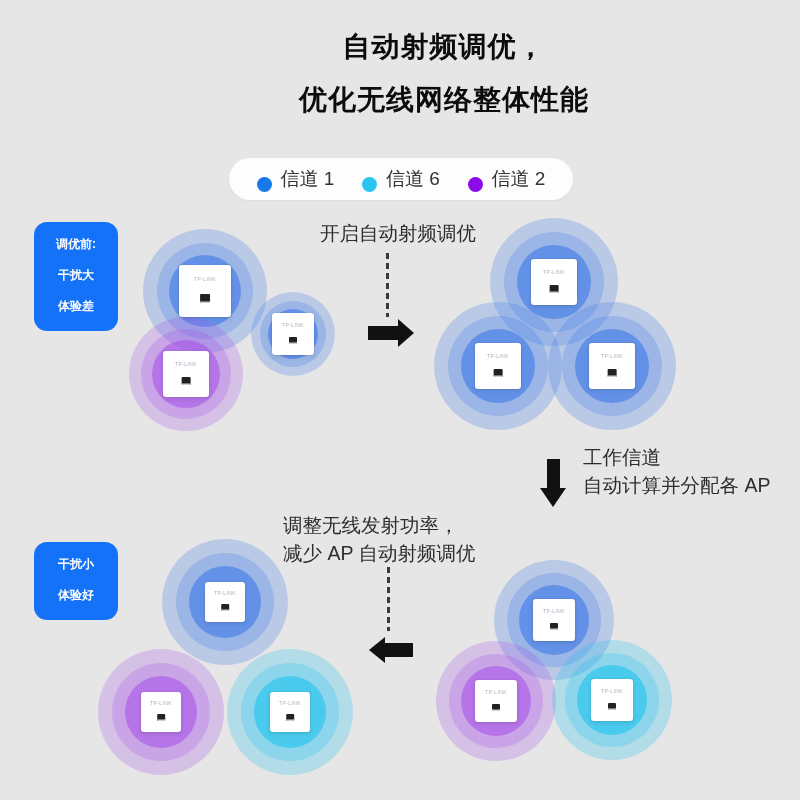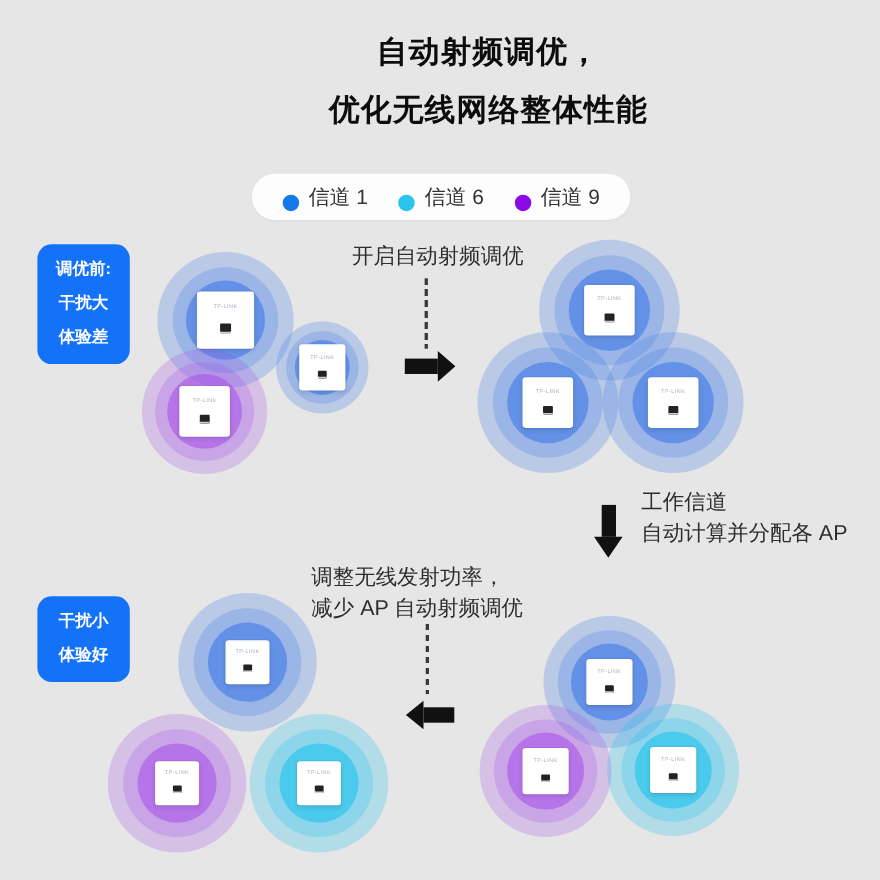"信道 9" span.legend-label { text: 9 -> 2 }
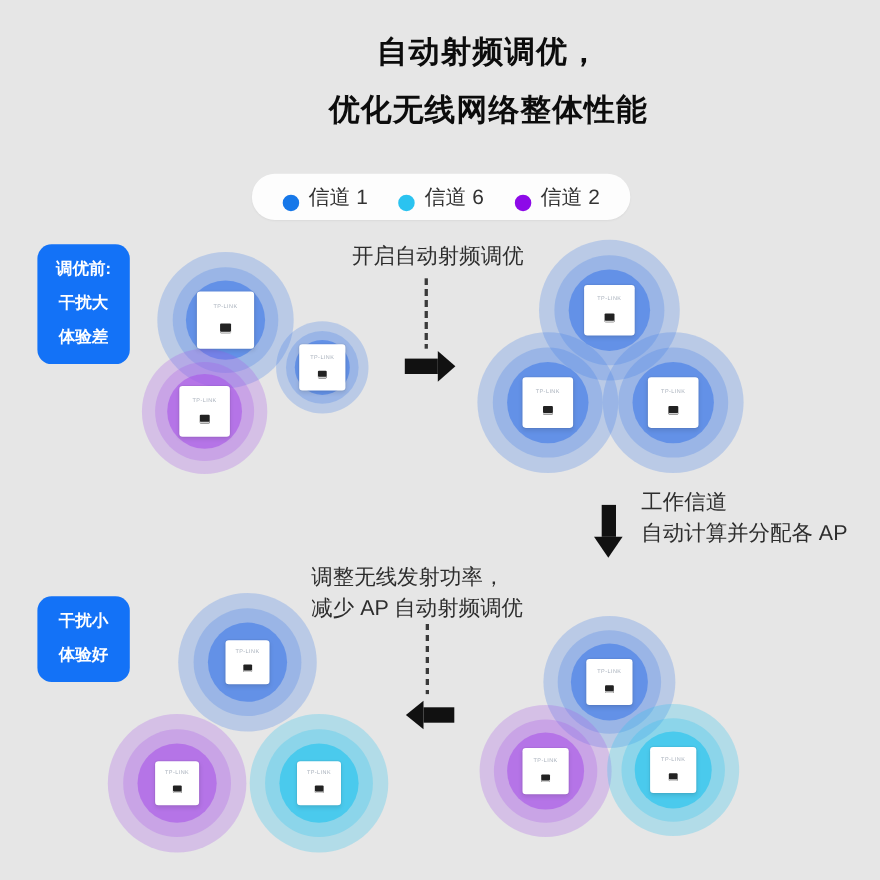"调优前:" .badge { font-size: 15px -> 12px }
